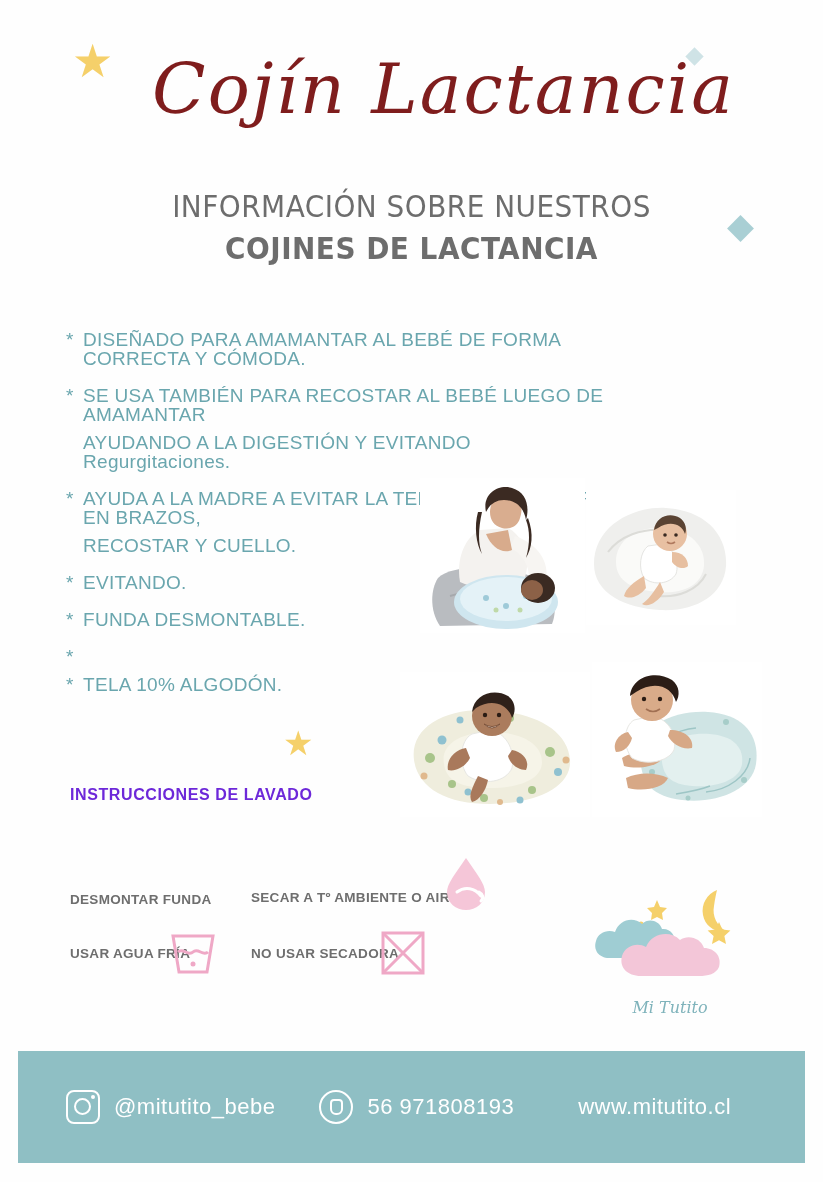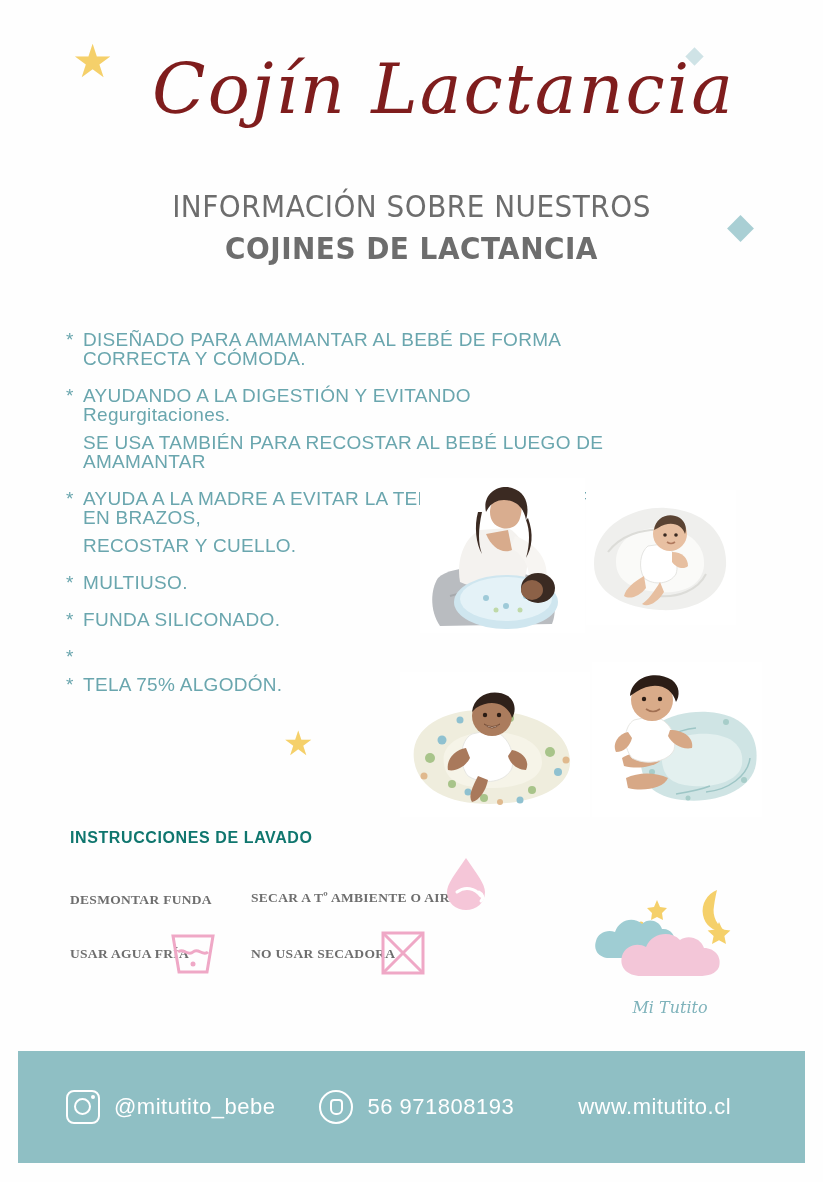"AYUDANDO A LA DIGESTIÓN Y" span.line { order: before "SE USA TAMBIÉN PARA RECOSTAR" -> after "SE USA TAMBIÉN PARA RECOSTAR" }
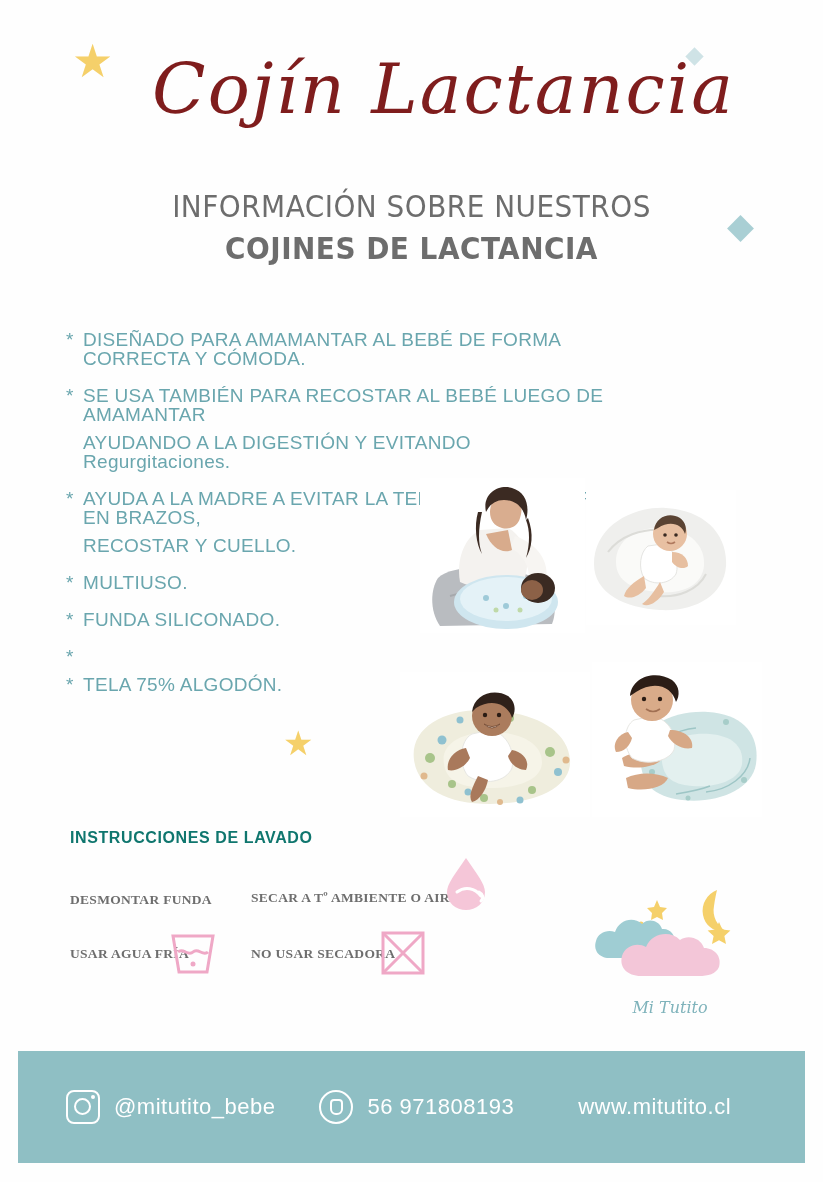"MULTIUSO." span.line { text: MULTIUSO -> EVITANDO }
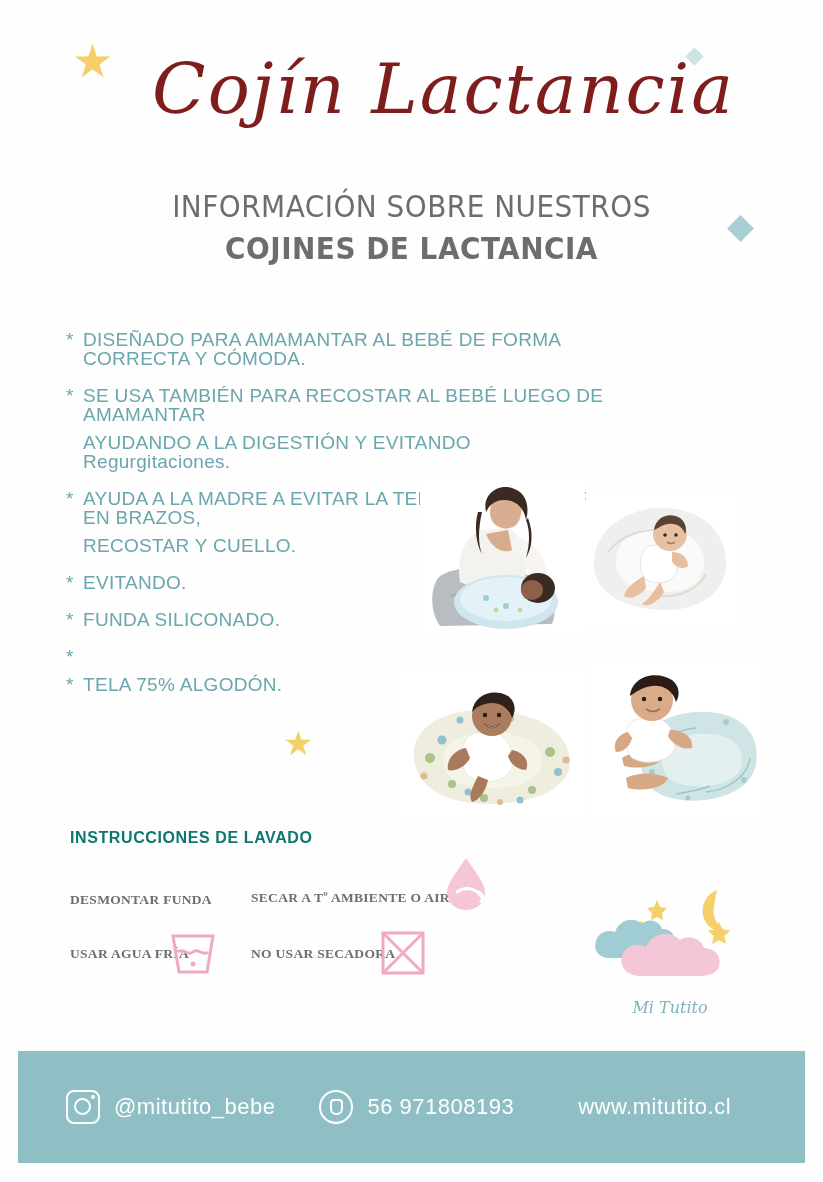"FUNDA SILICONADO." span.line { text: SILICONADO -> DESMONTABLE }
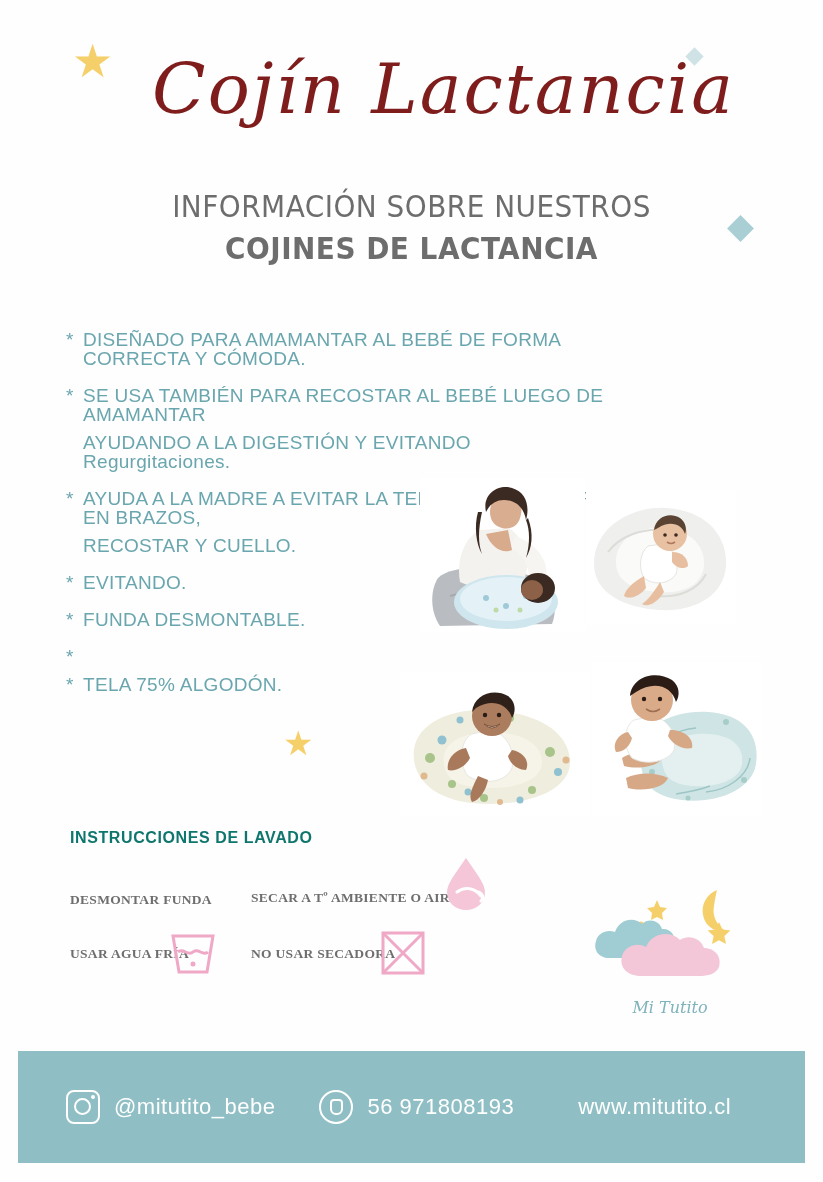"TELA 75% ALGODÓN." span.line { text: 75% -> 10% }
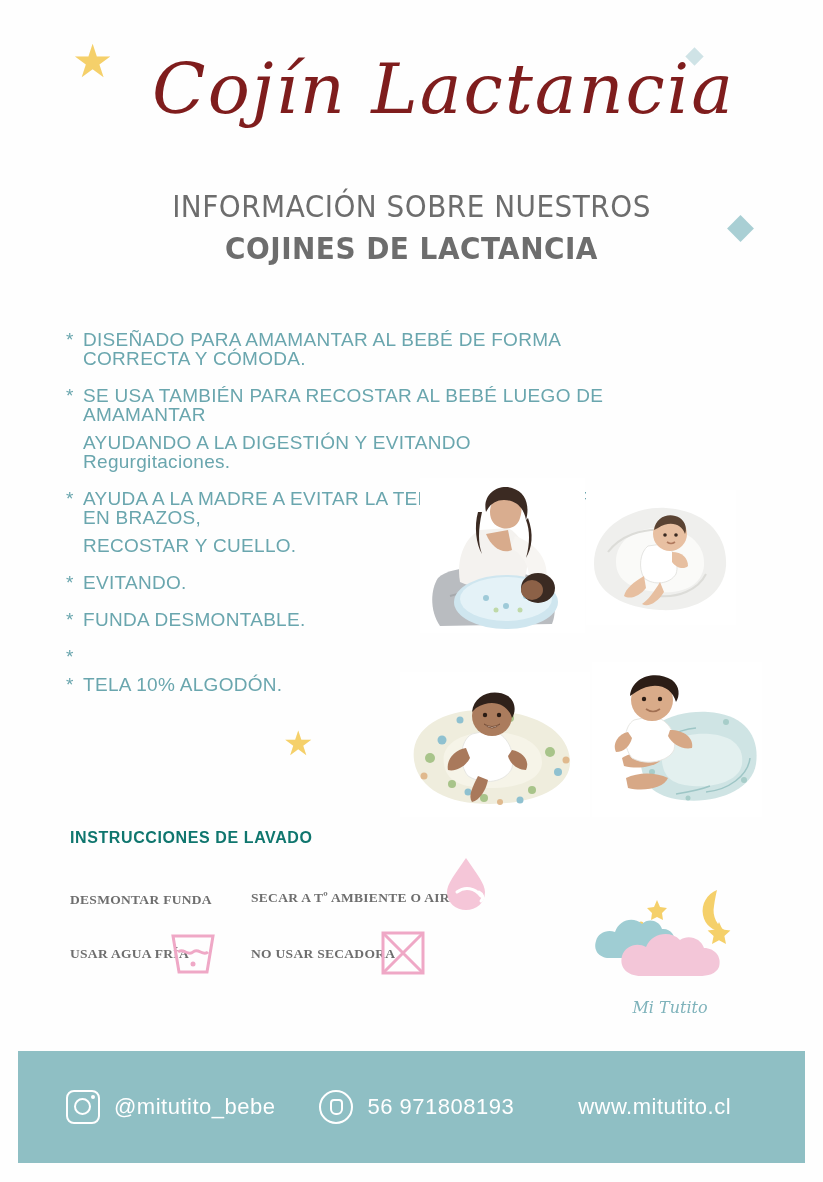"INSTRUCCIONES DE LAVADO" .wash-title { color: #0f766e -> #6d28d9; top: 829px -> 786px }
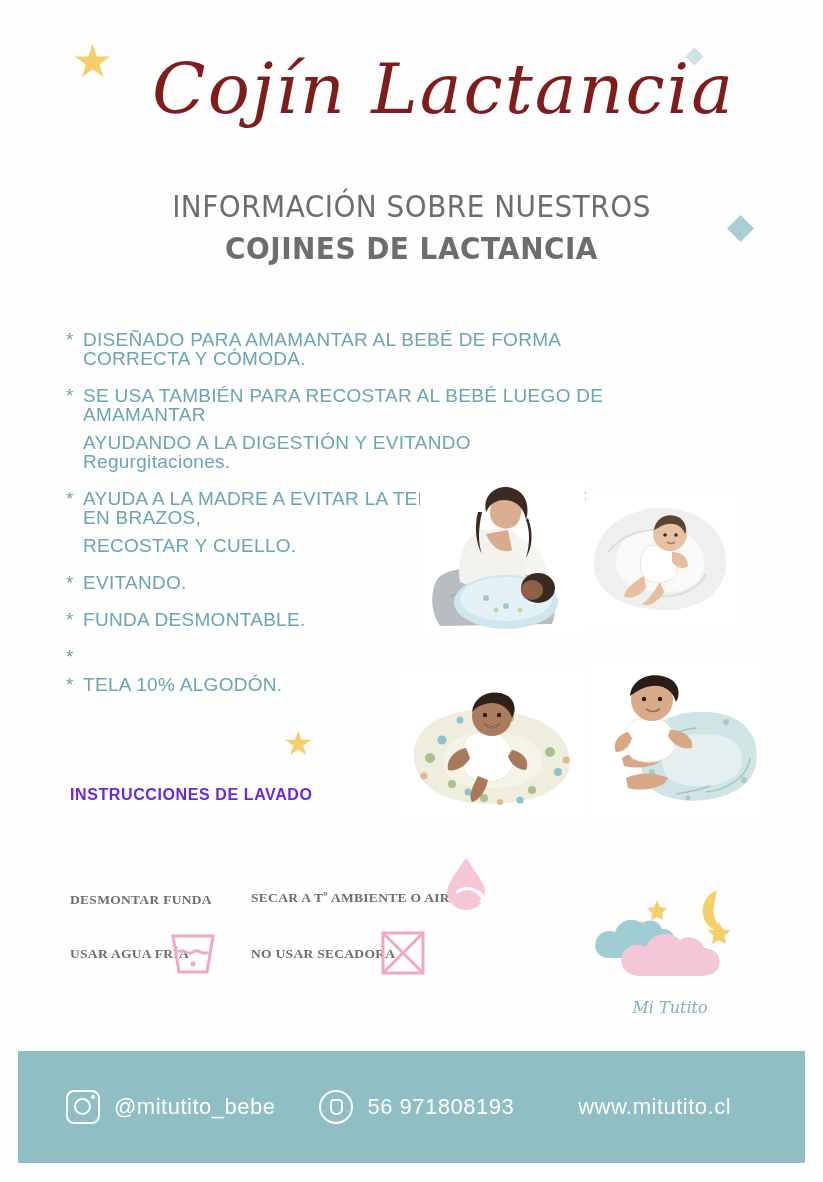"DESMONTAR FUNDA" .wash-label { font-family: Liberation Serif, serif -> Liberation Sans, sans-serif }
